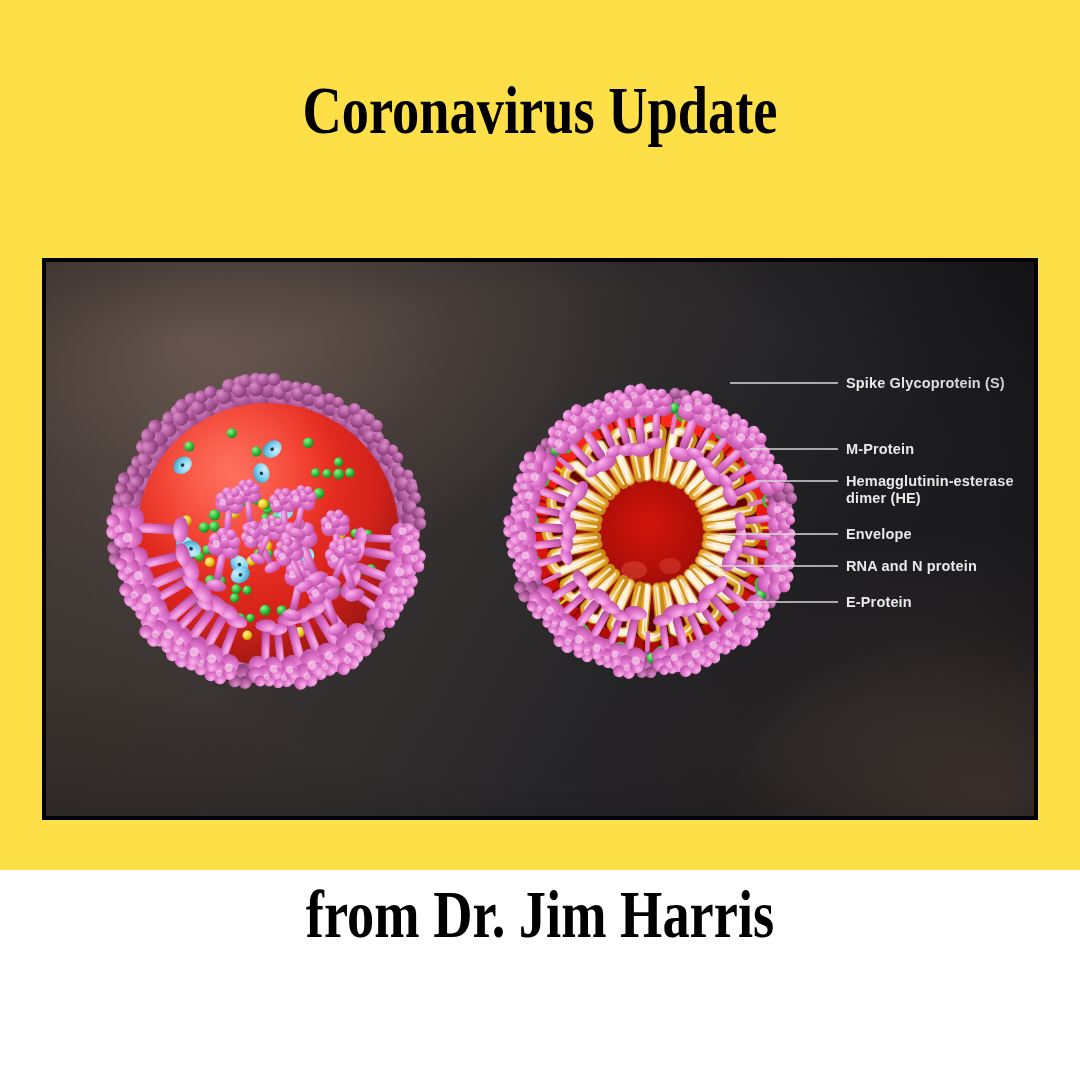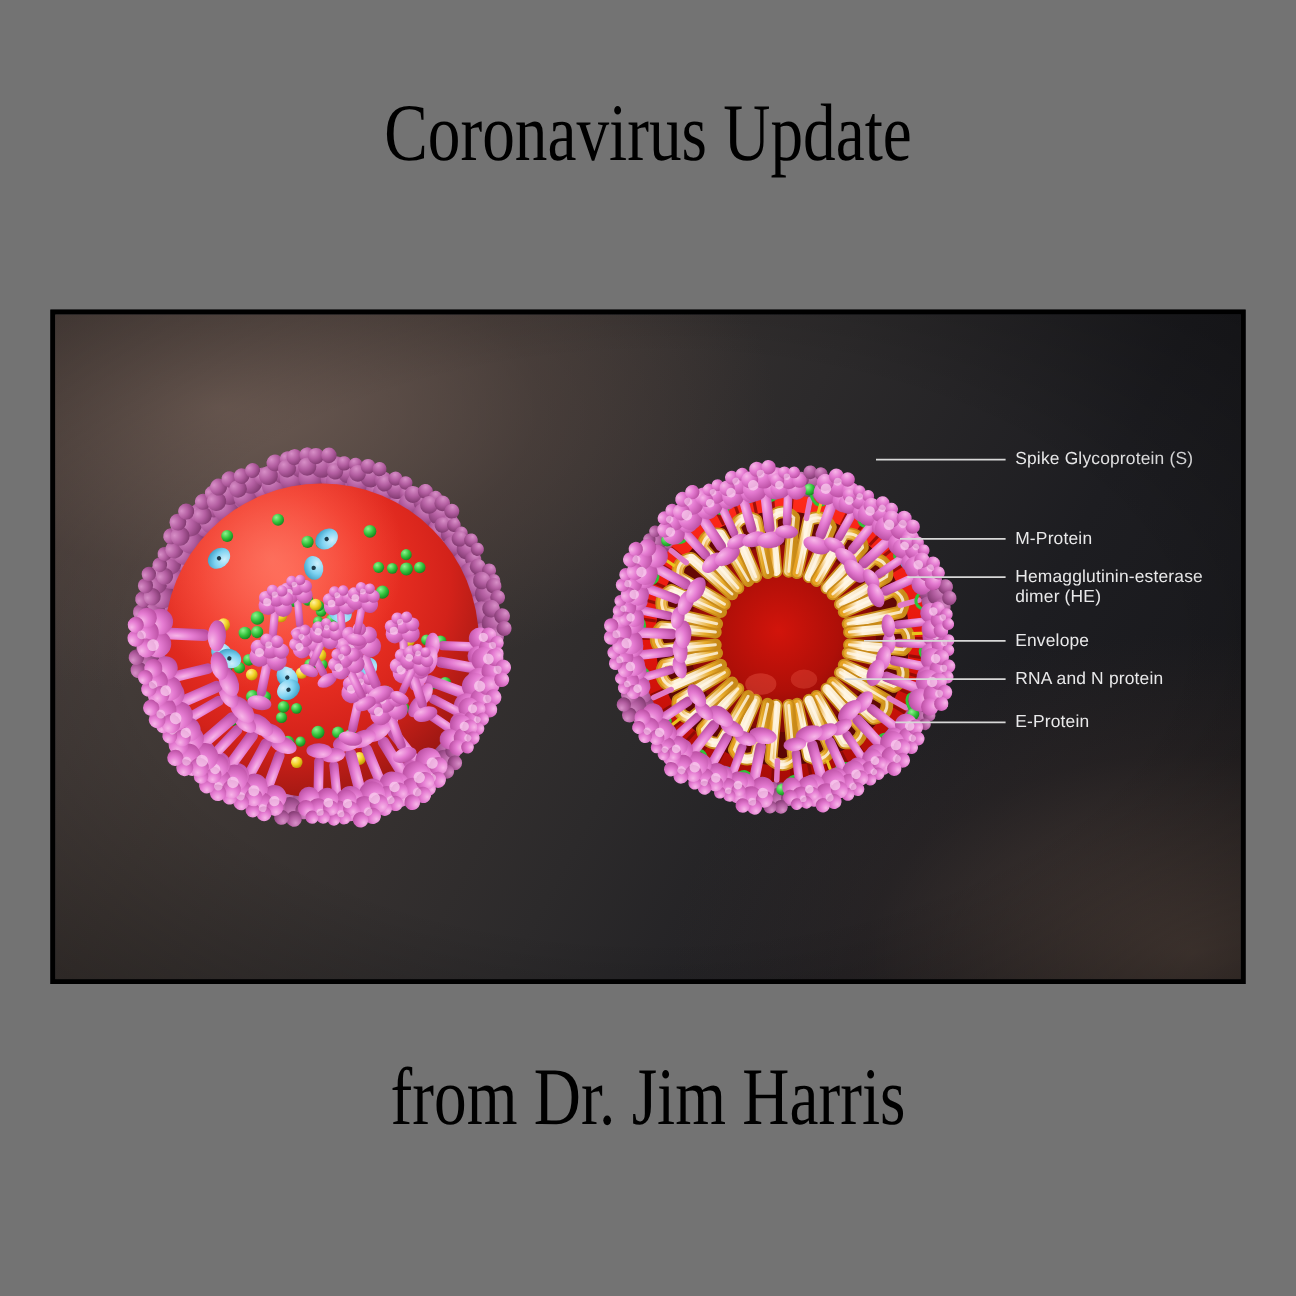"Coronavirus Update" #slide { background: #737373 -> #fde047; font-weight: none -> bold; height: 1080px -> 870px }
